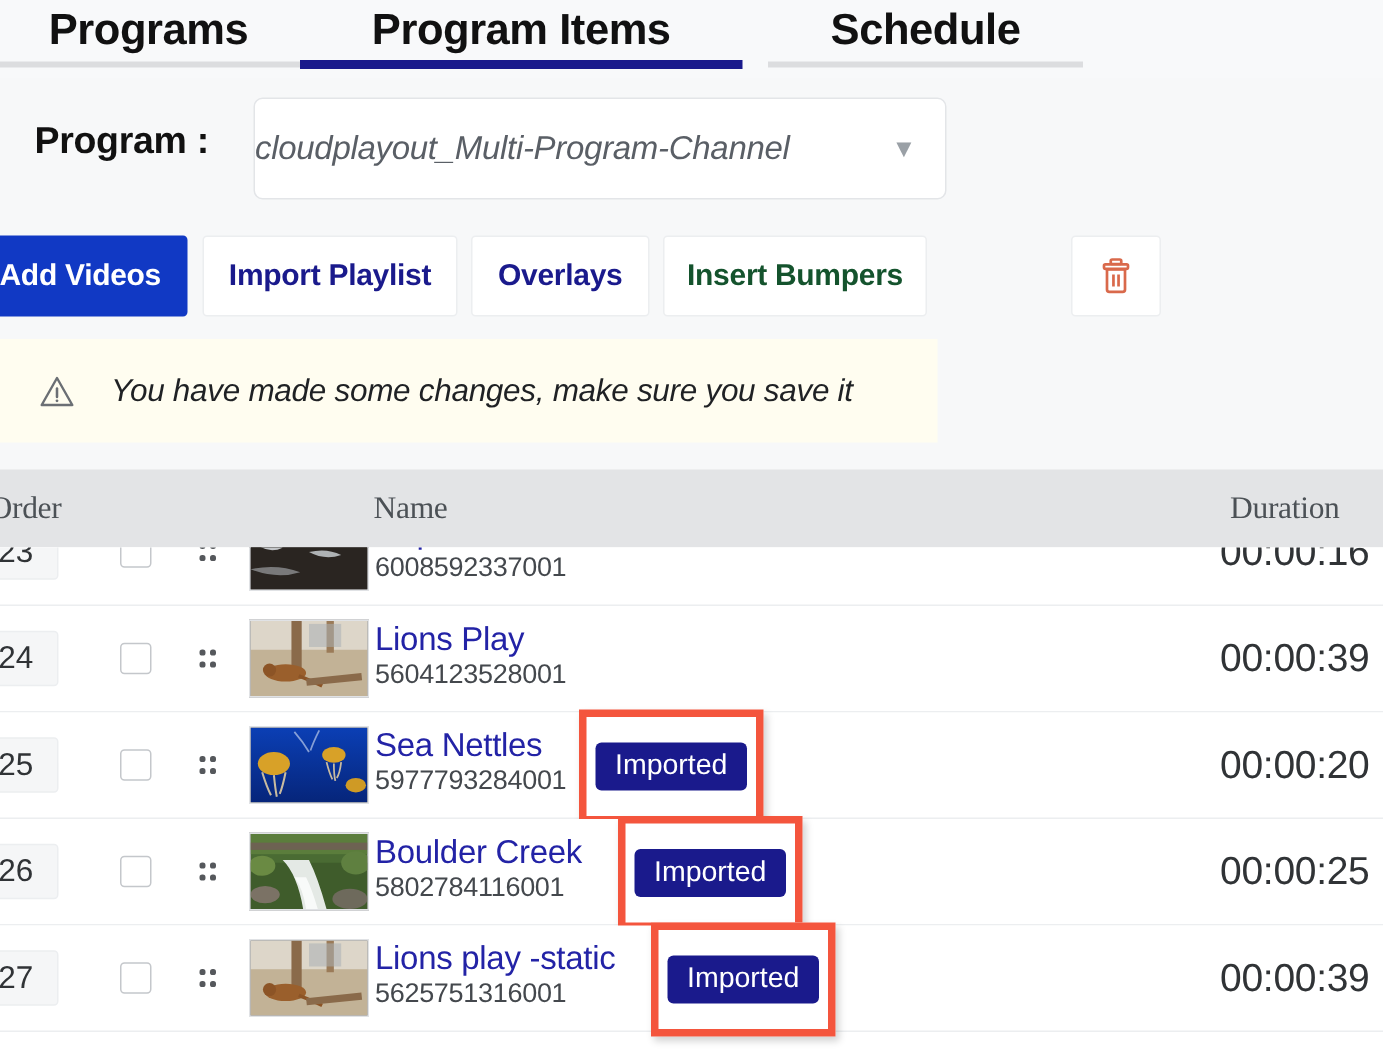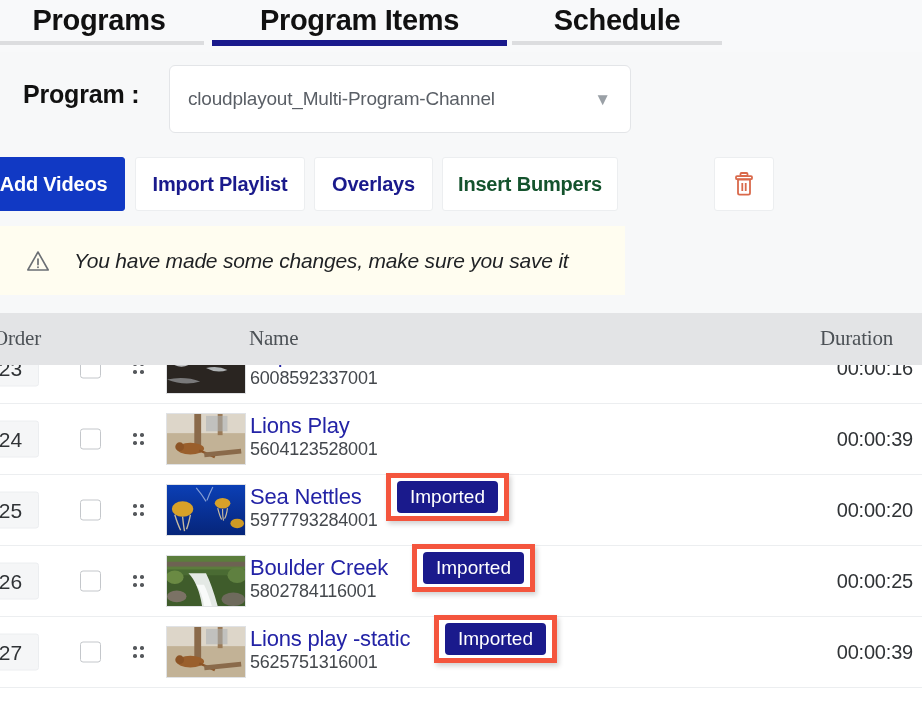"Program Items" .tab-1 { left: 212px -> 200px }
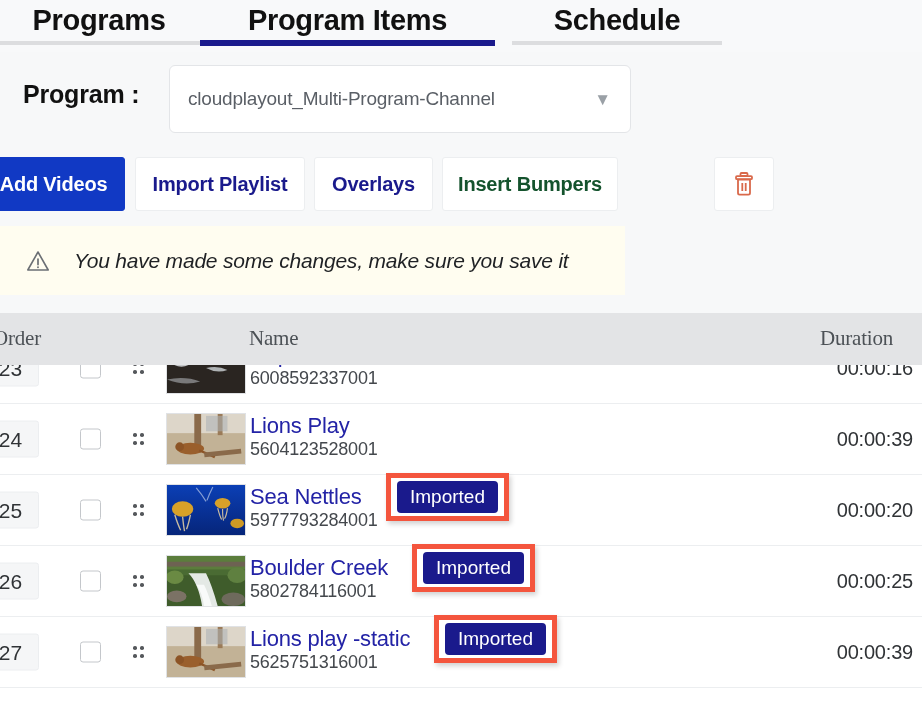"cloudplayout_Multi-Program-Channel" .program-select-value { font-size: 19px -> 22px; font-style: none -> italic; margin-left: 18px -> none }
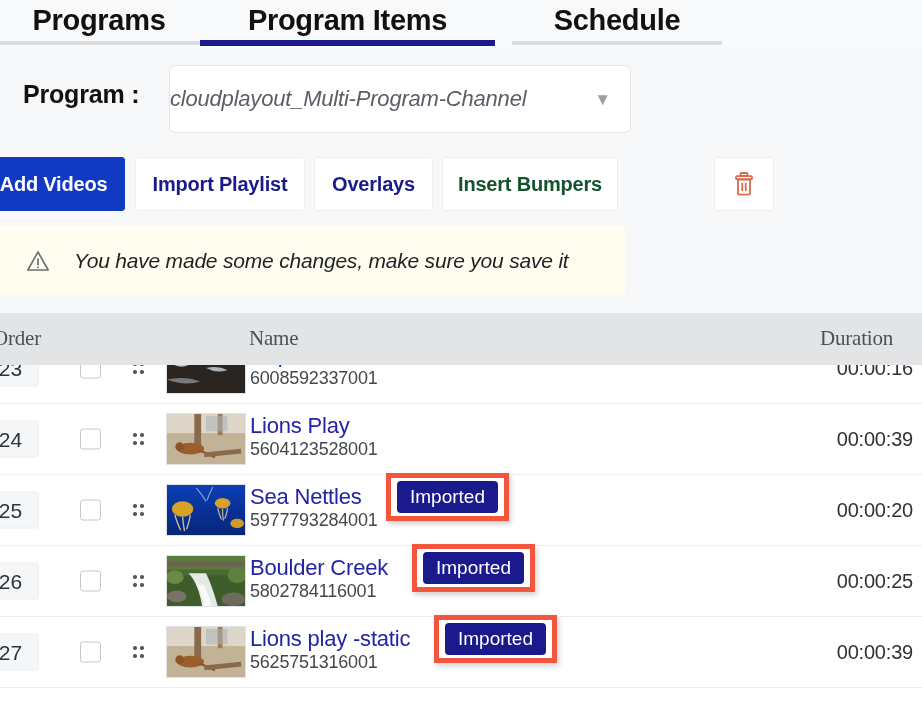"00:00:16" .cell-dur { font-size: 20px -> 26px }
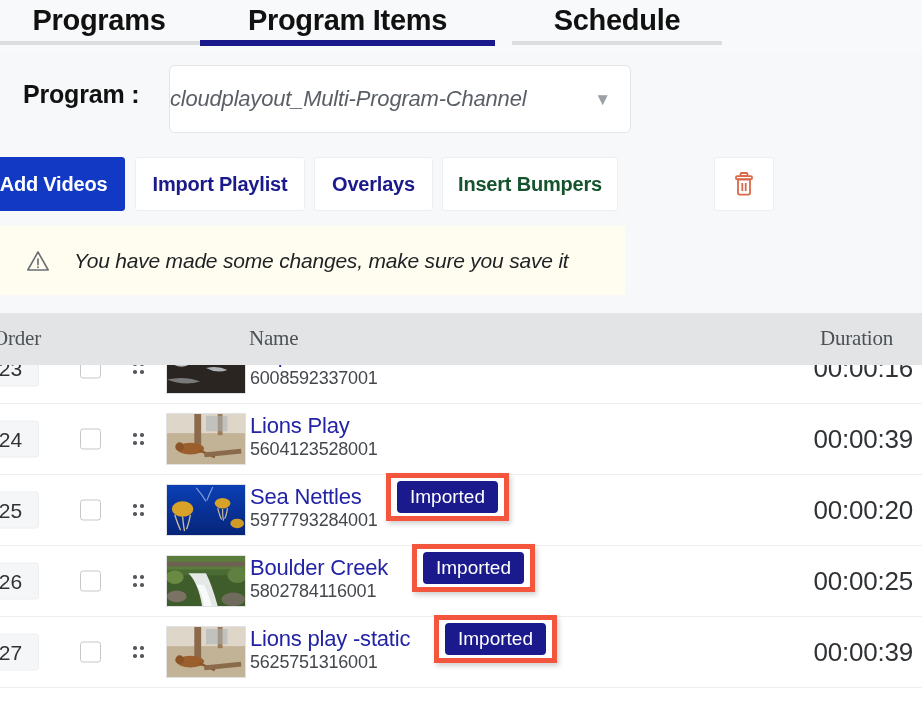"Imported" .badge-wrap.hl { padding: 3px 6px -> 17px 6px }
